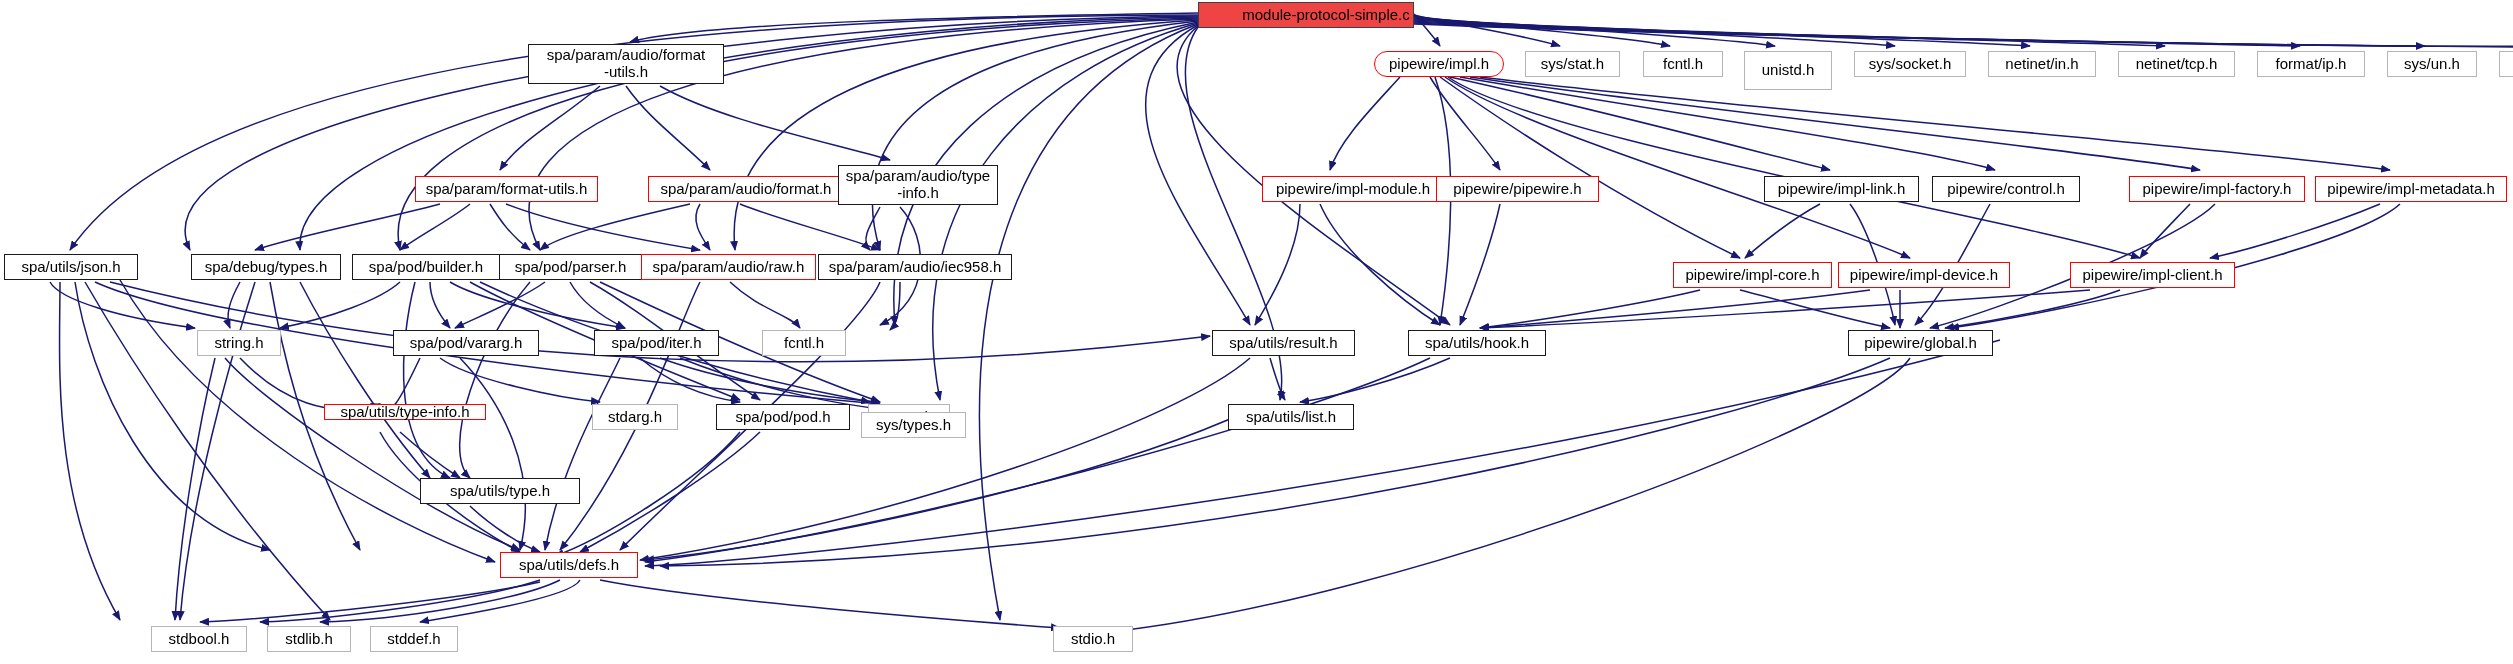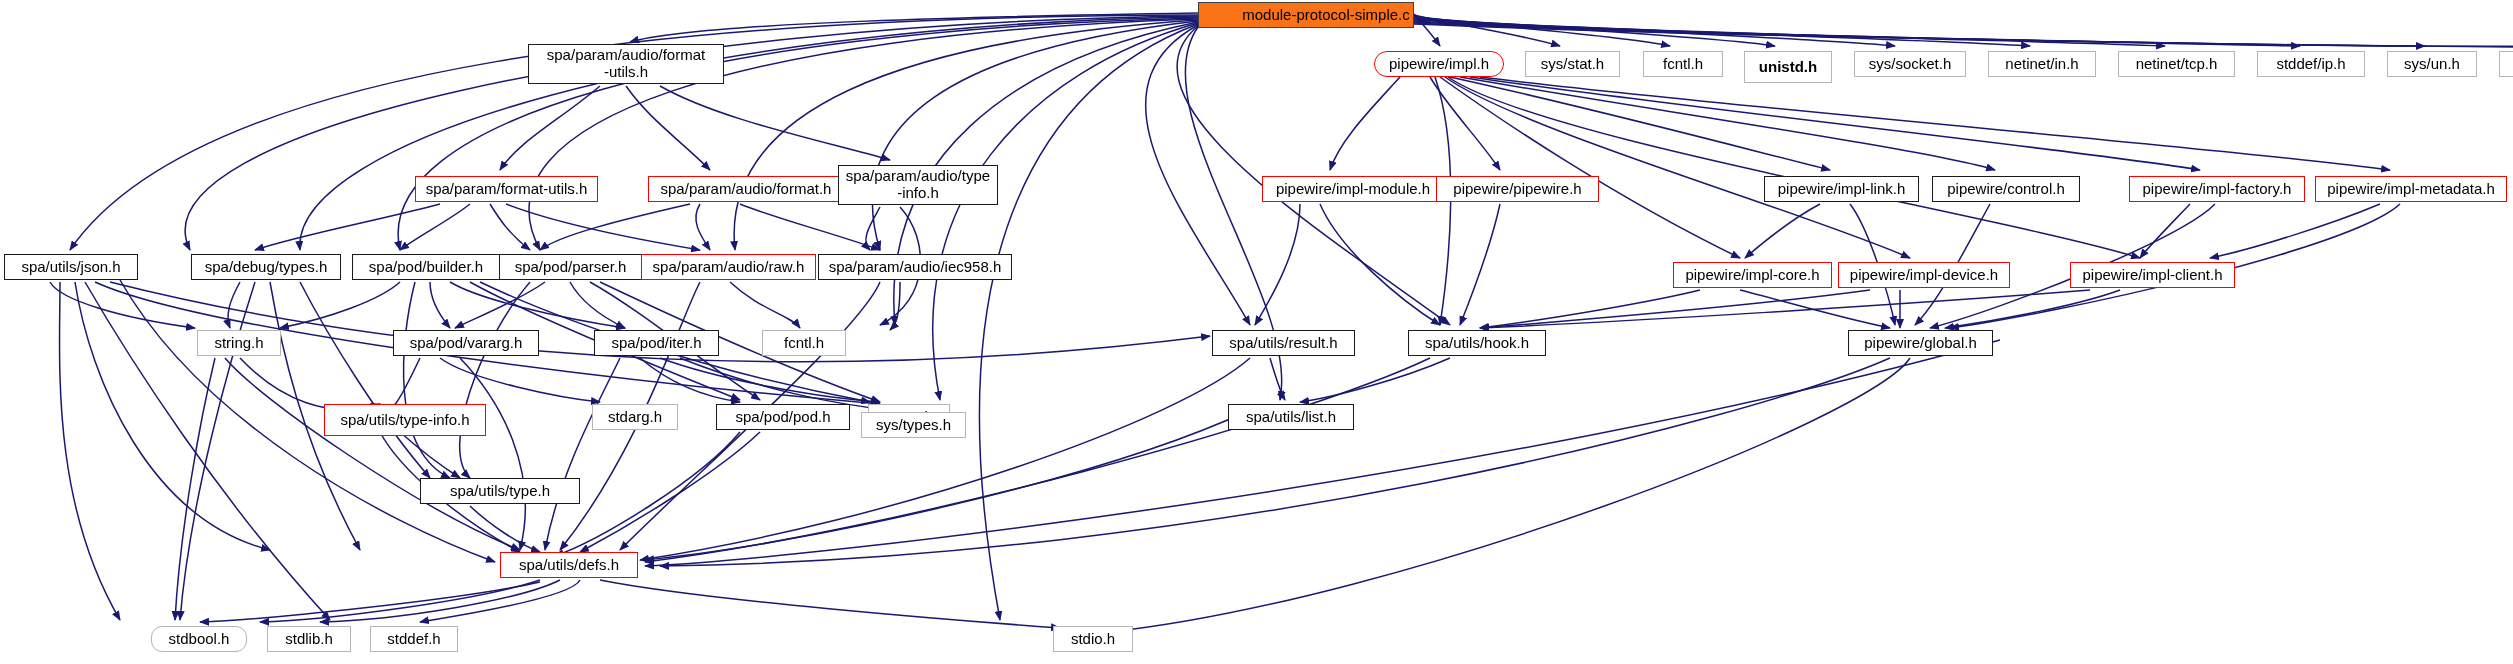"module-protocol-simple.c" .n-root { background: #f97316 -> #ef4444 }
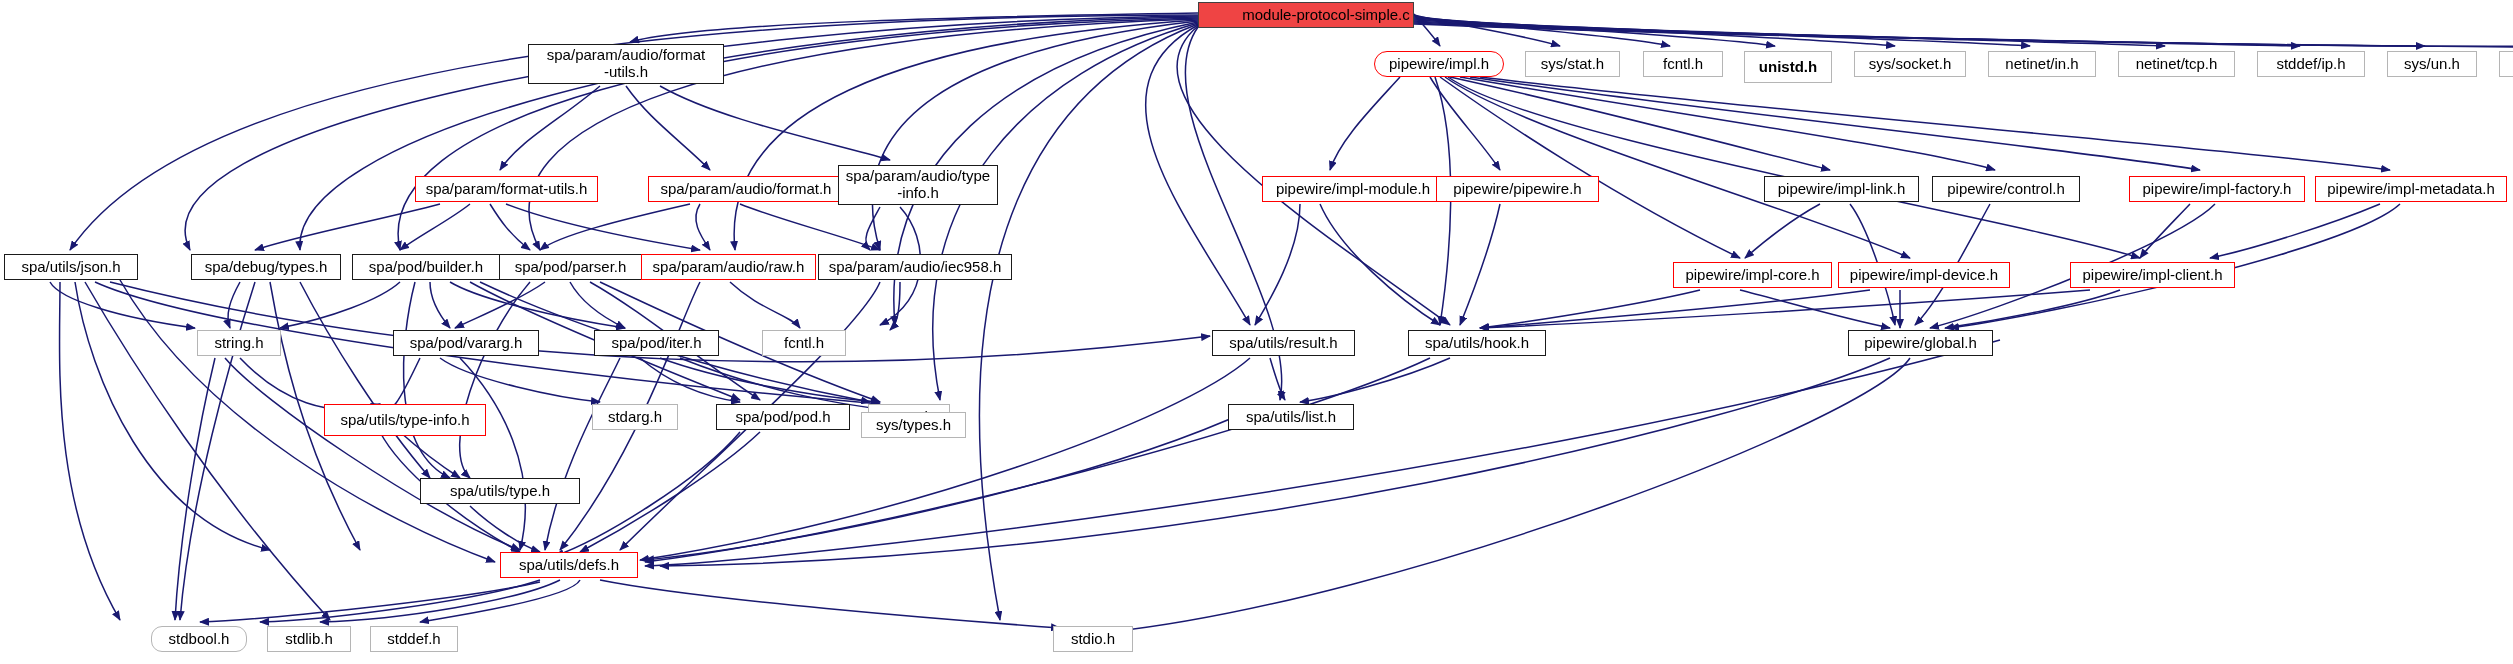"unistd.h" div.node { font-weight: bold -> none; height: 32px -> 39px }
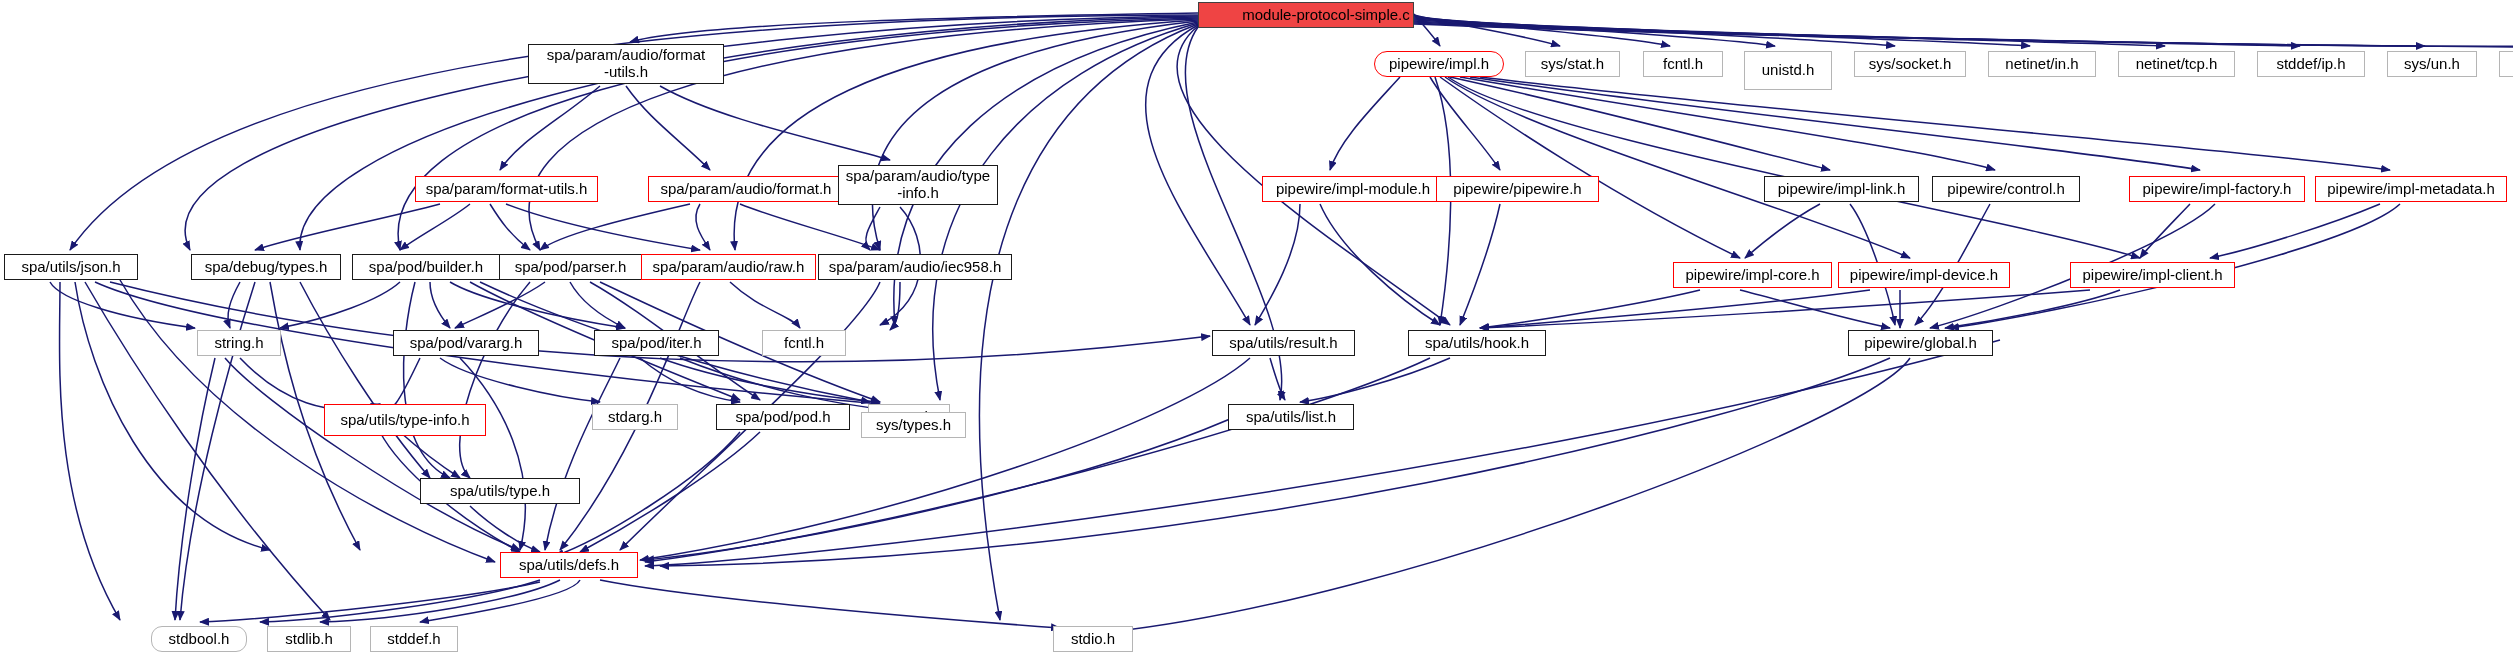"stddef/ip.h" div.node { text: stddef/ip.h -> format/ip.h }
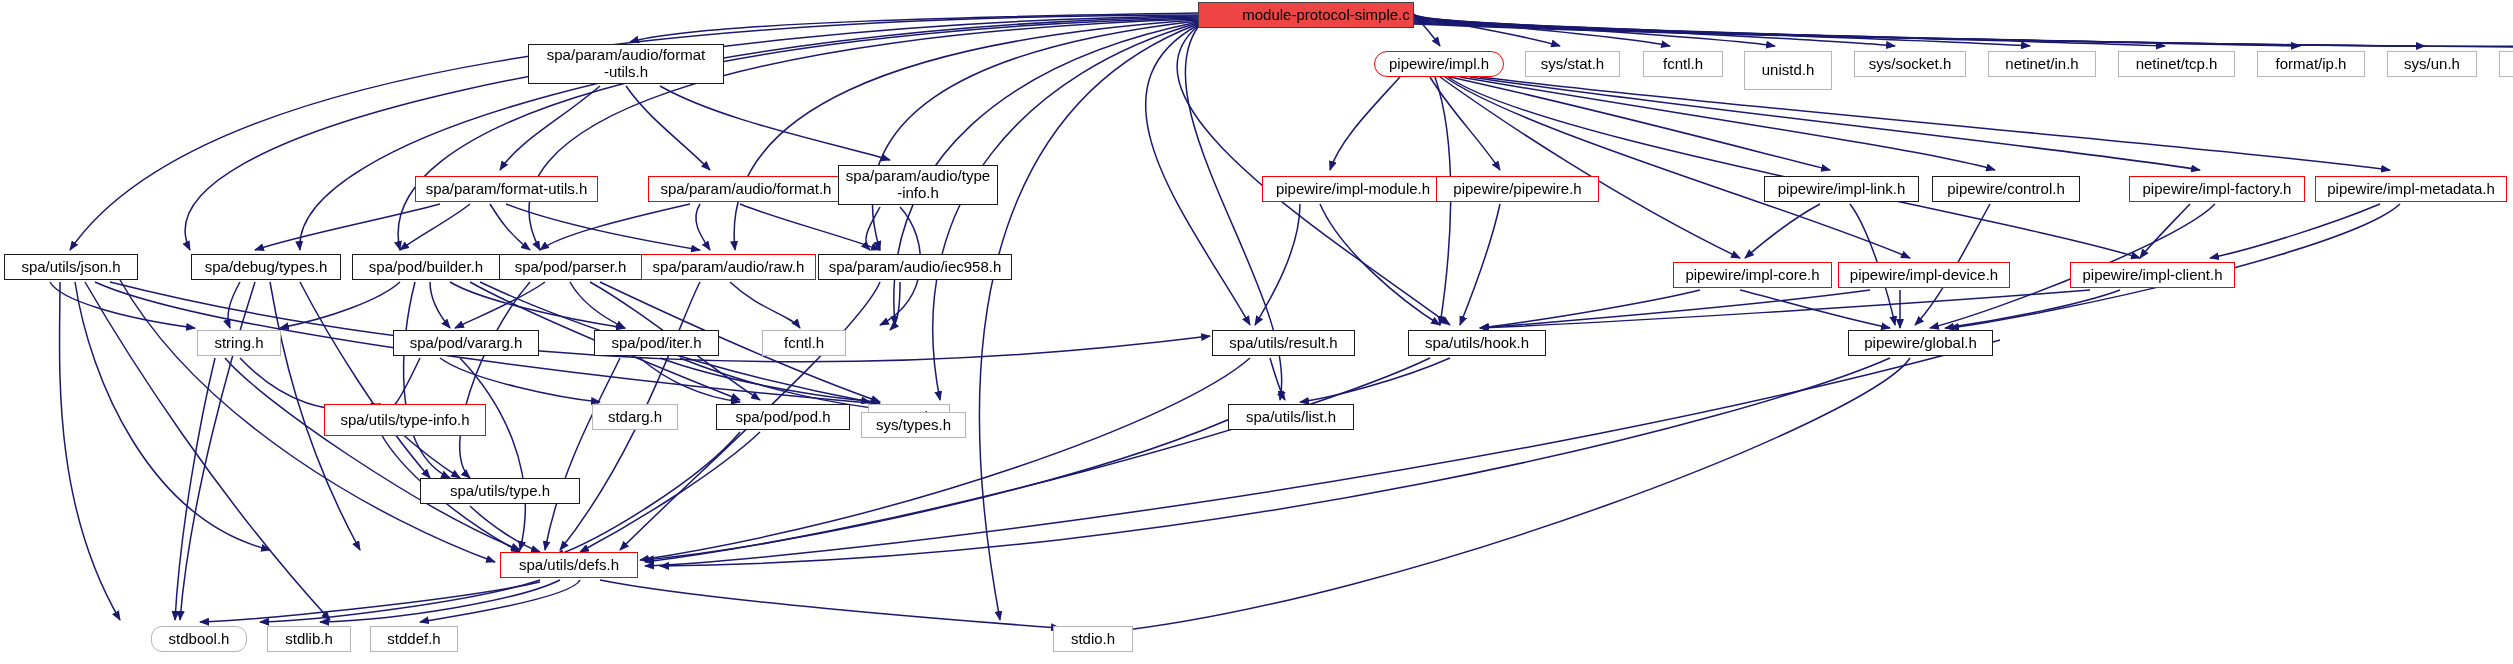"spa/utils/type-info.h" div.node { height: 32px -> 16px }
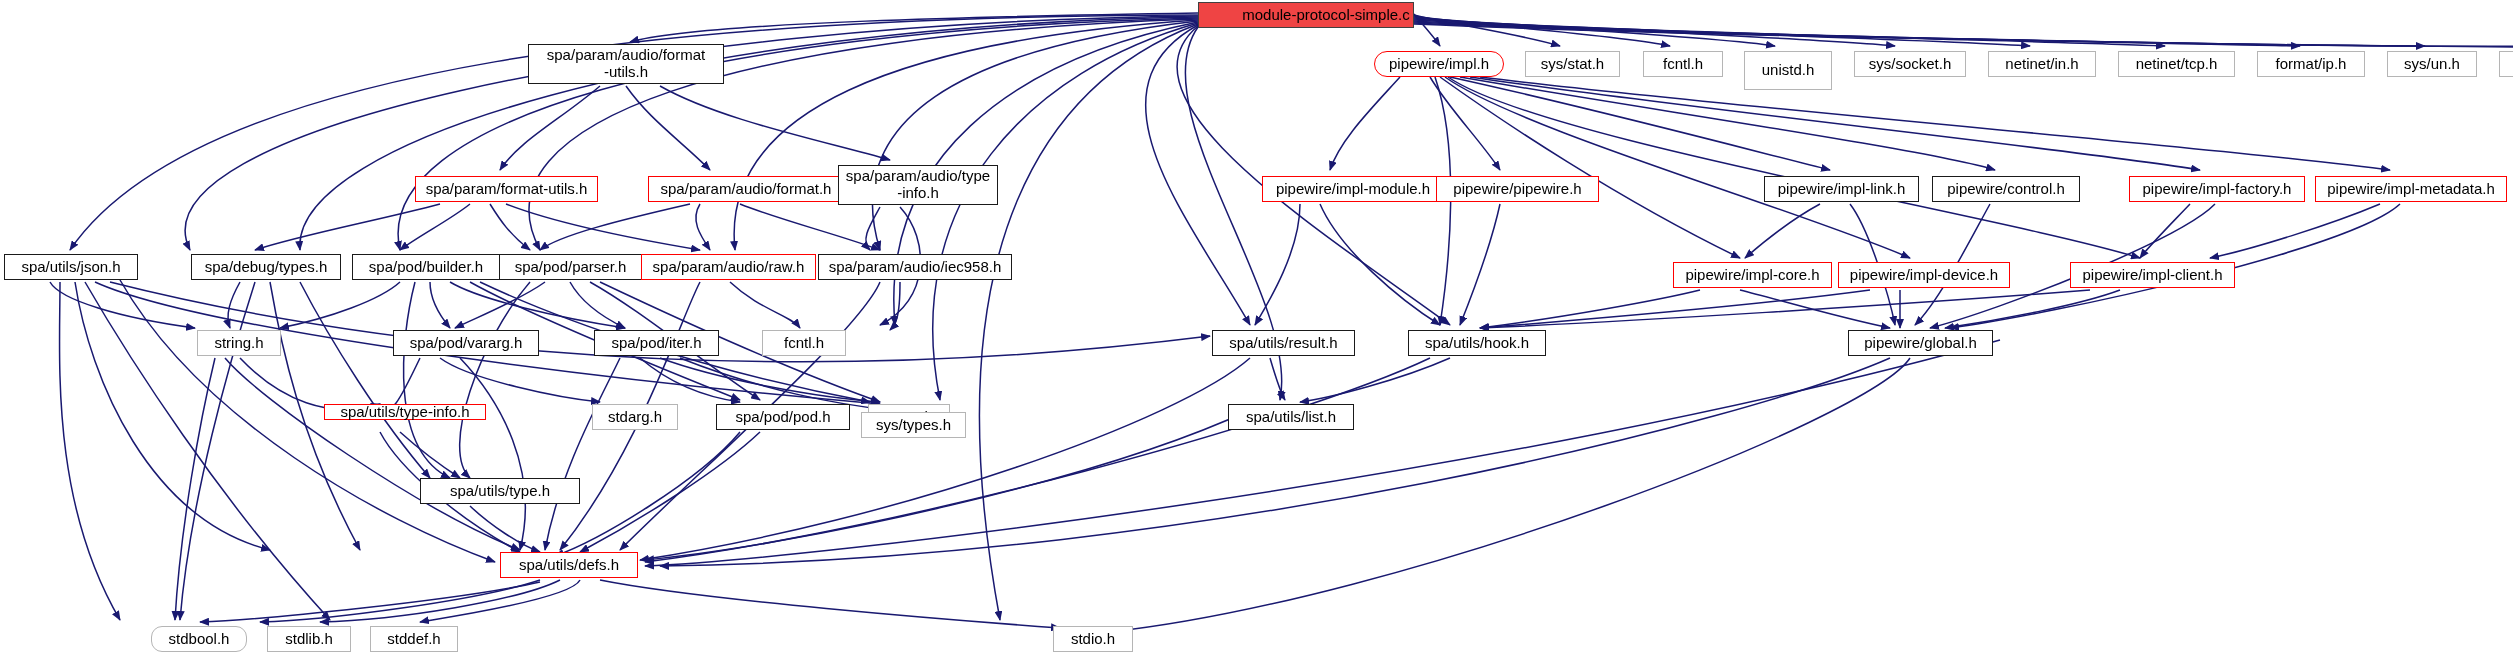"stdbool.h" div.node { border-radius: 11px -> none }
